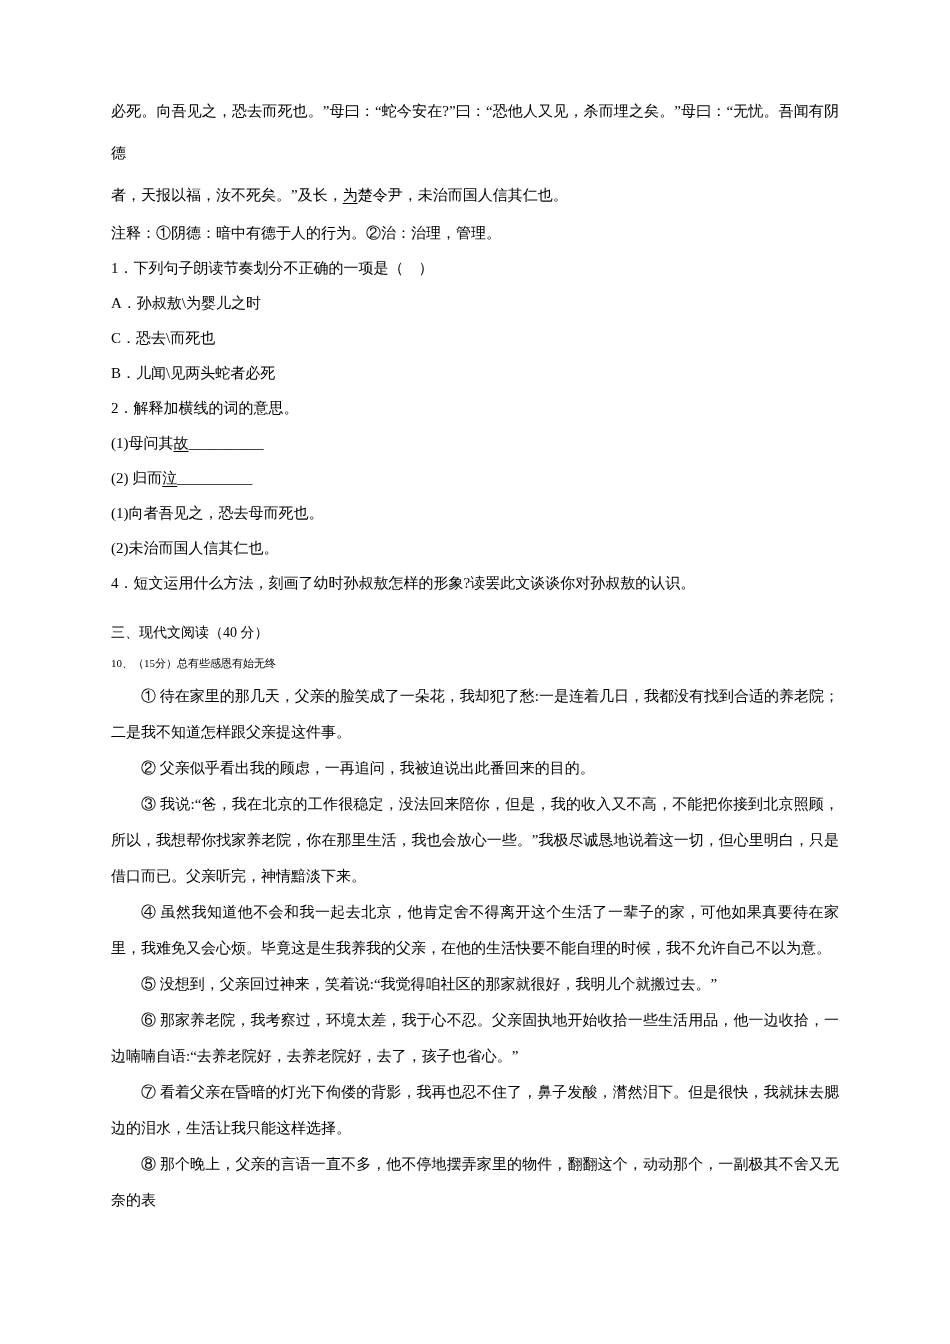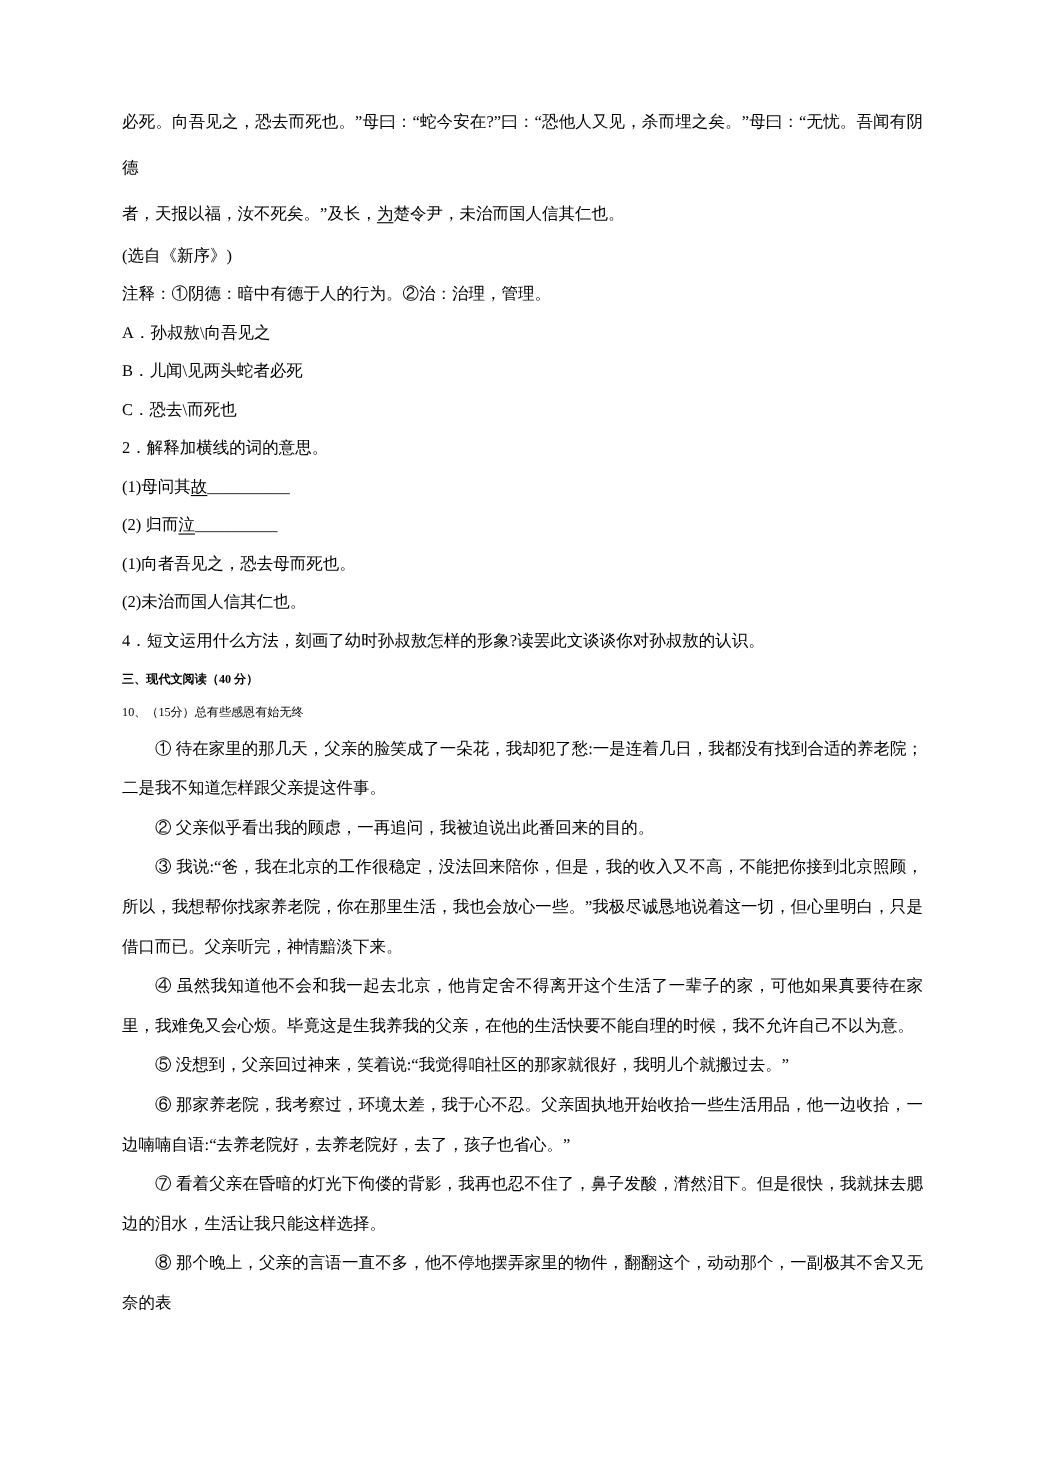"(选自《新序》)" p.line { html: <p>(选自《新序》)</p> -> none }
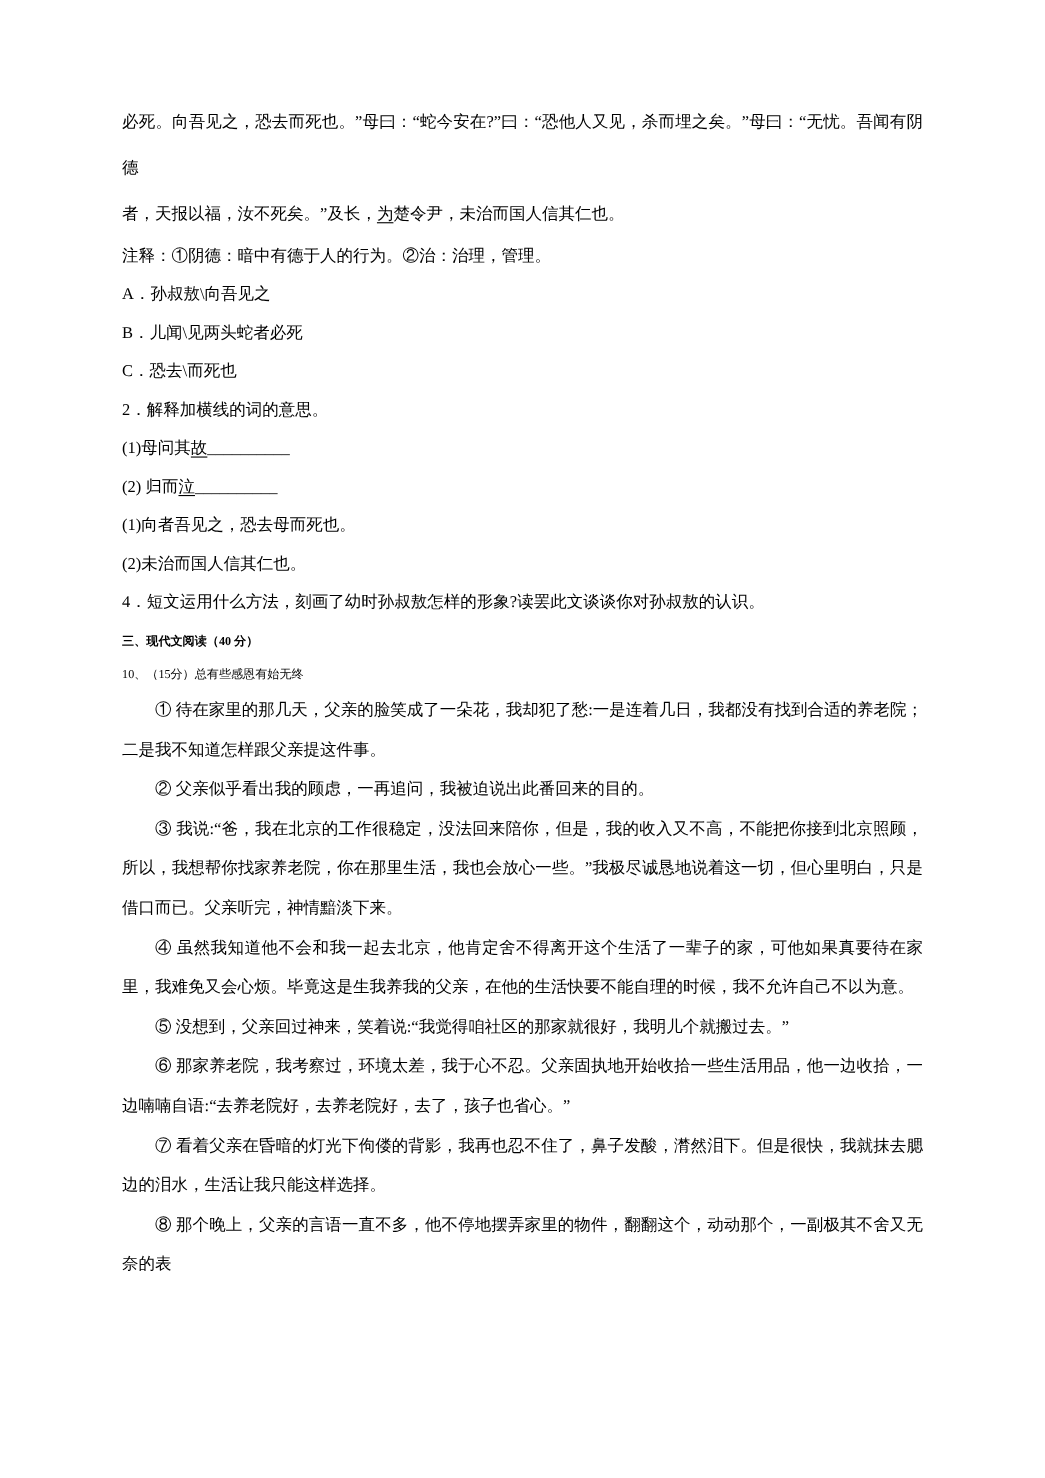"1．下列句子朗读节奏划分不正确的一项是（ ）" p.line { html: none -> <p>1．下列句子朗读节奏划分不正确的一项是（ ）</p> }
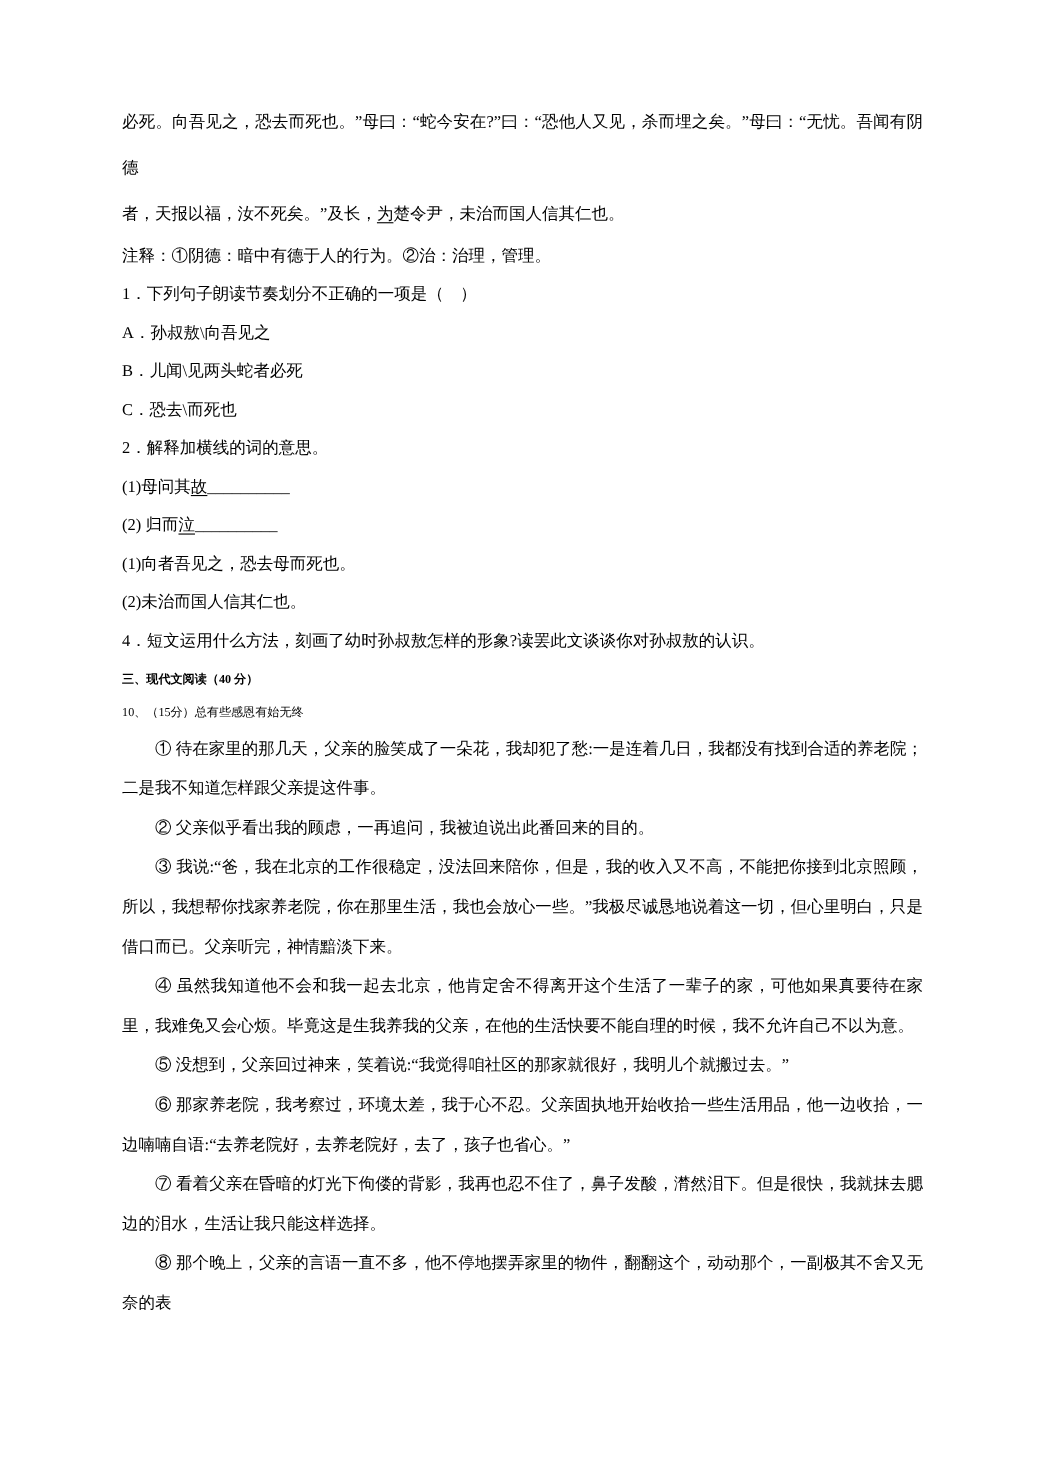"A．孙叔敖\向吾见之" p.line { text: 向吾见之 -> 为婴儿之时 }
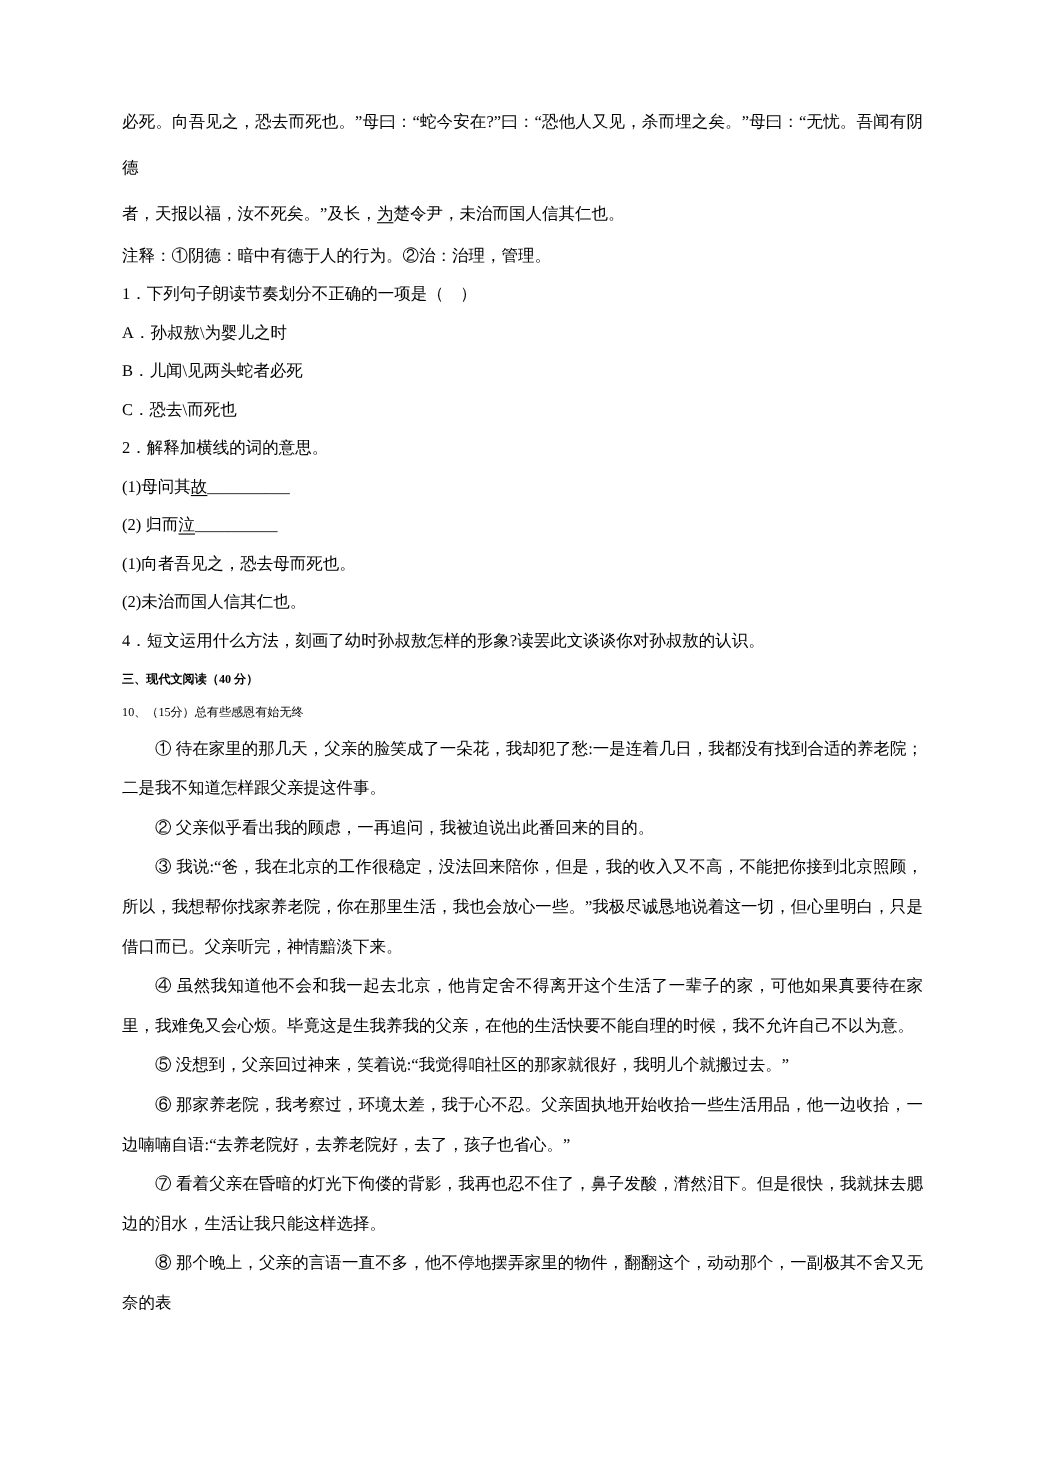"B．儿闻\见两头蛇者必死" p.line { order: before "C．恐去\而死也" -> after "C．恐去\而死也" }
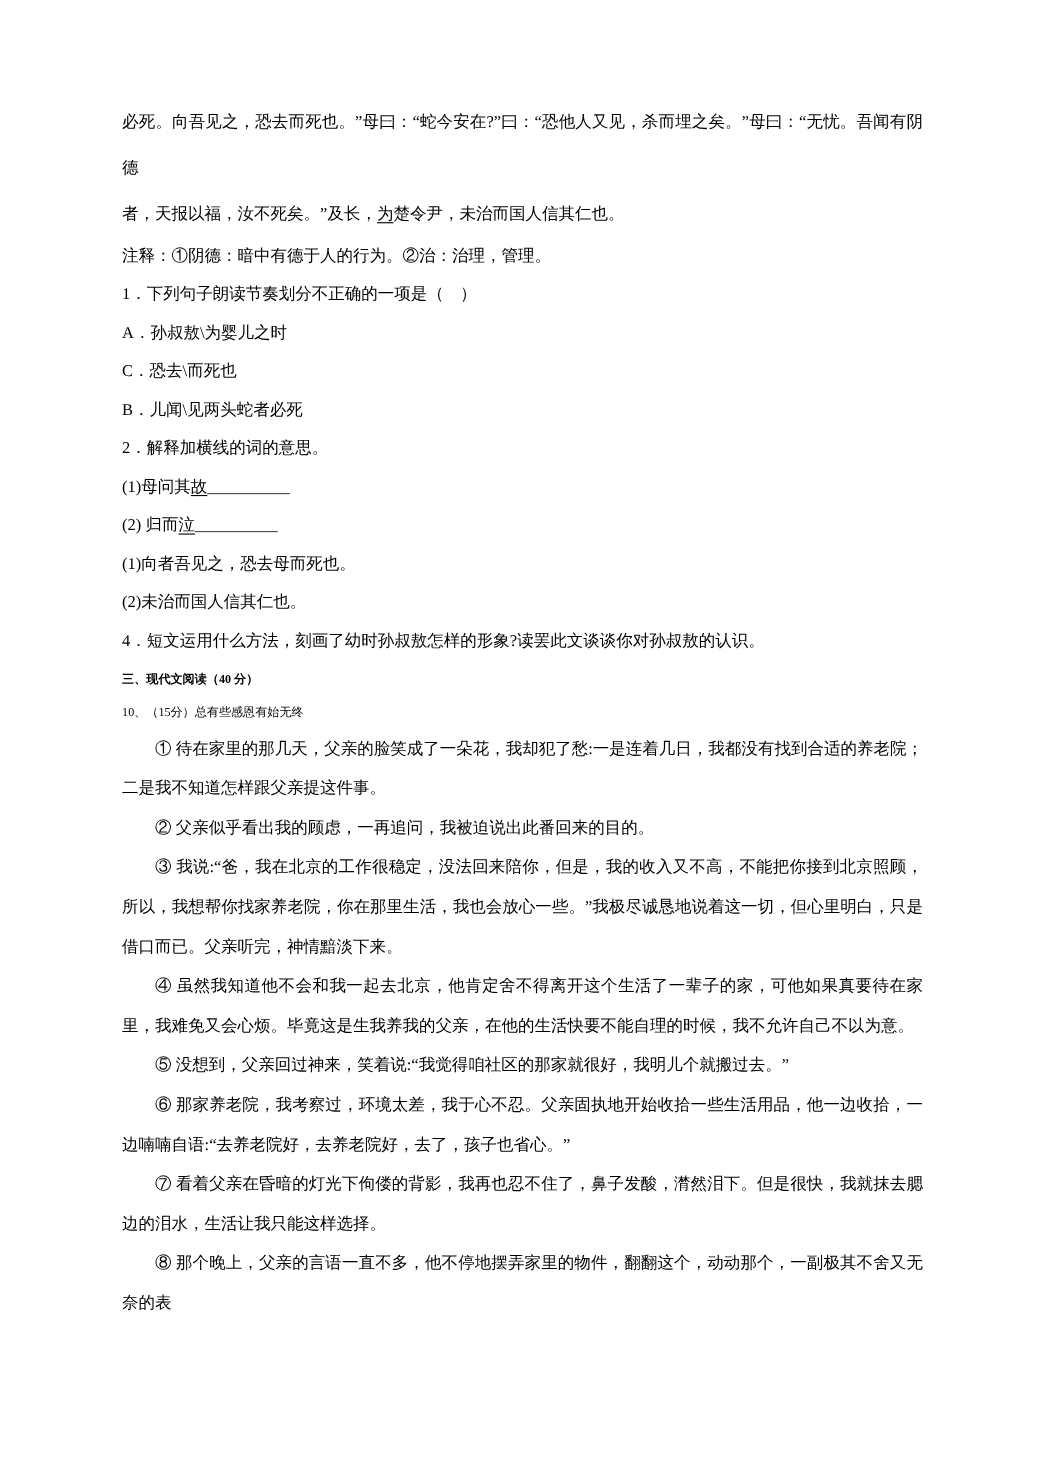"三、现代文阅读（40 分）" .section-heading { font-size: 11px -> 14px; font-weight: bold -> normal; margin-top: 2px -> 17px }
